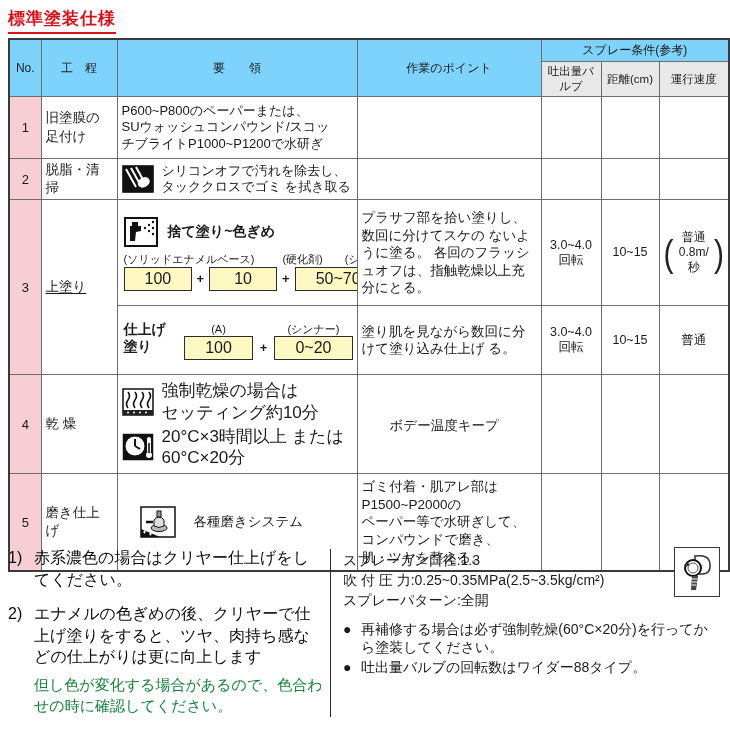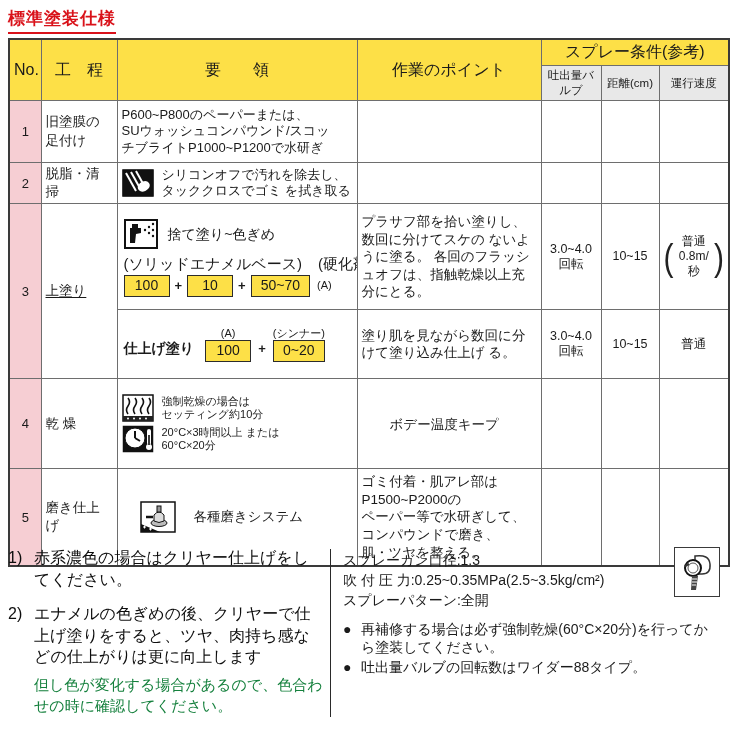"スプレー条件(参考)" th.hdr { background: #fde047 -> #7dd3fc; font-size: 16px -> 12px }
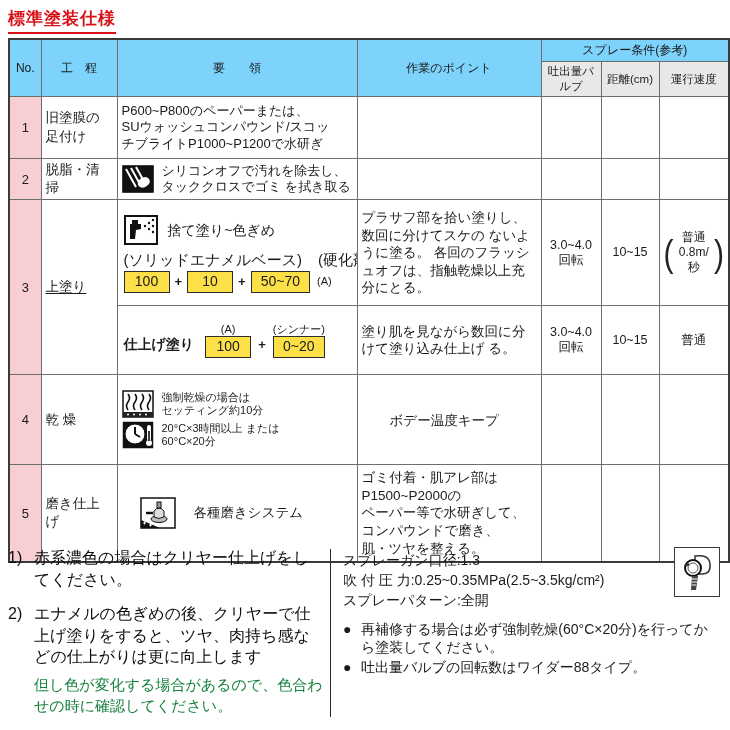"捨て塗り~色ぎめ" .mix-title { font-weight: normal -> bold }
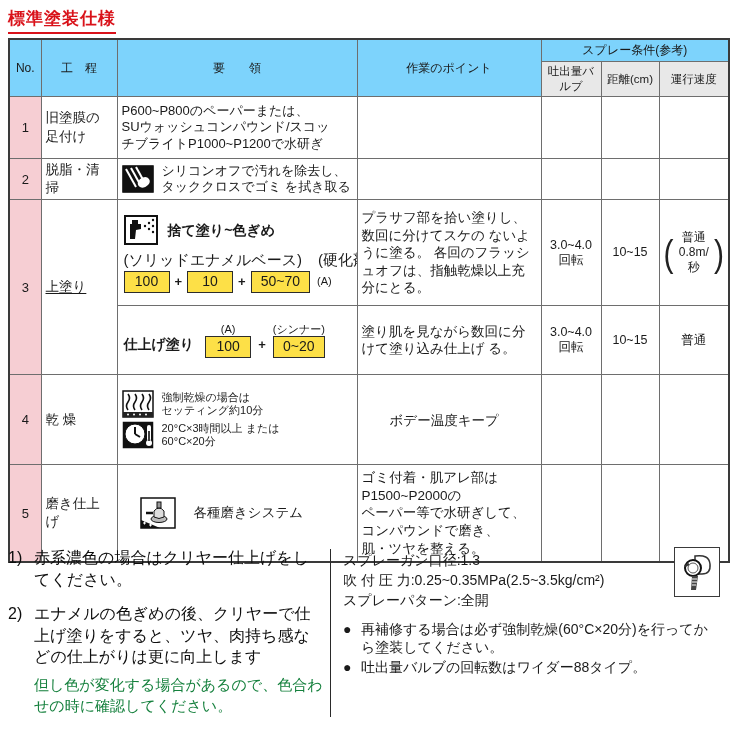"(ソリッドエナメルベース)" .mix-labels { font-size: 15px -> 11px; gap: 0 -> 12px }
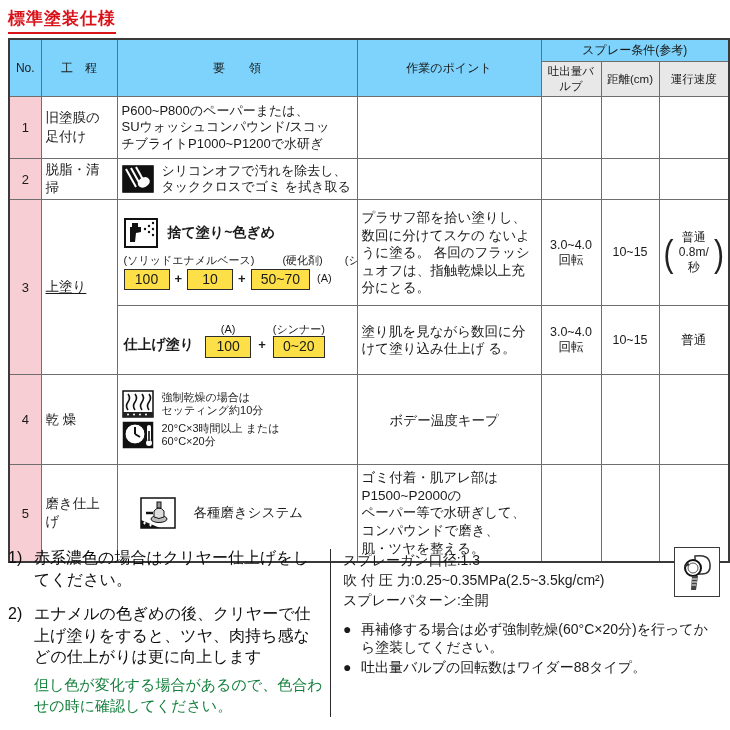"100" .mix-box { background: #fde047 -> #fef9c3; font-size: 14px -> 16px; padding: 1px 9px -> 1px 20px }
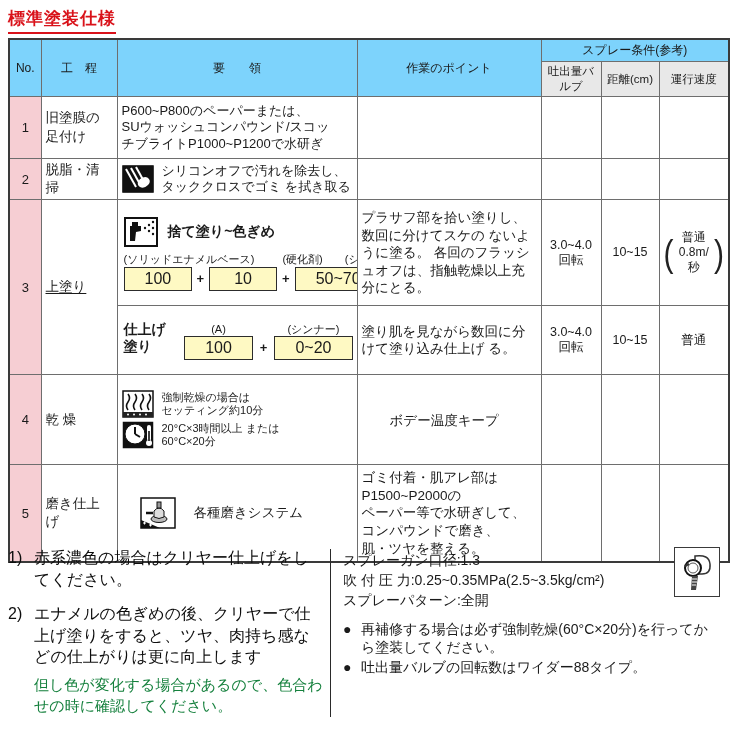"強制乾燥の場合は" .dry-text { font-size: 11px -> 17px }
